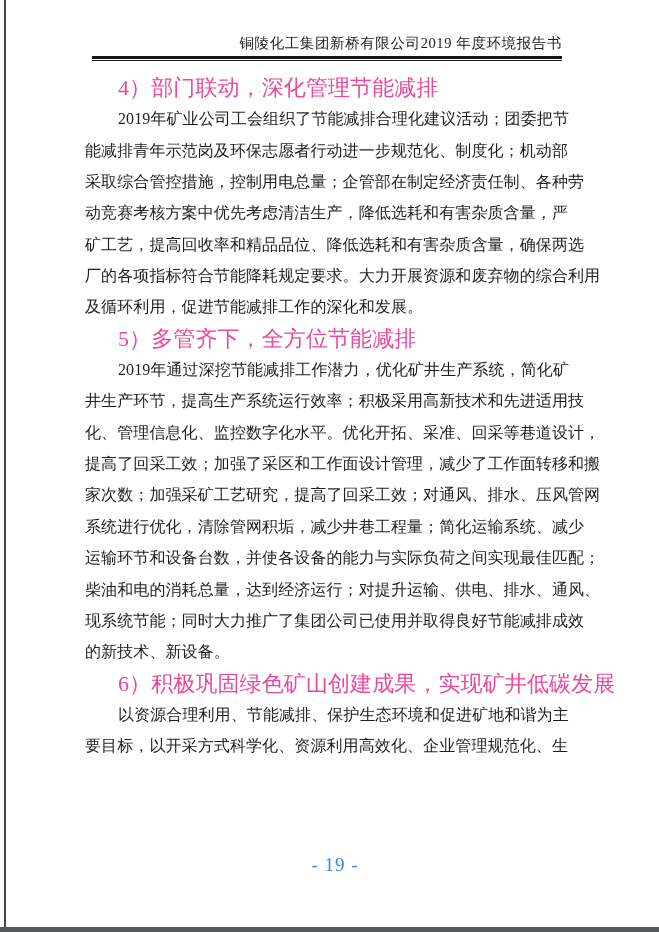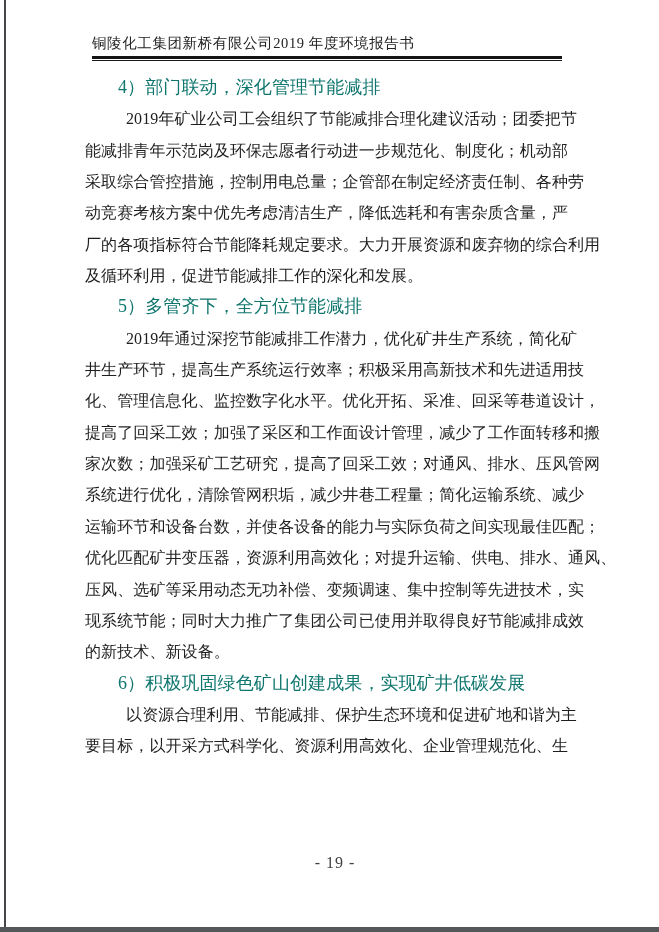"铜陵化工集团新桥有限公司2019 年度环境报告书" .doc-header-title { text-align: left -> right }
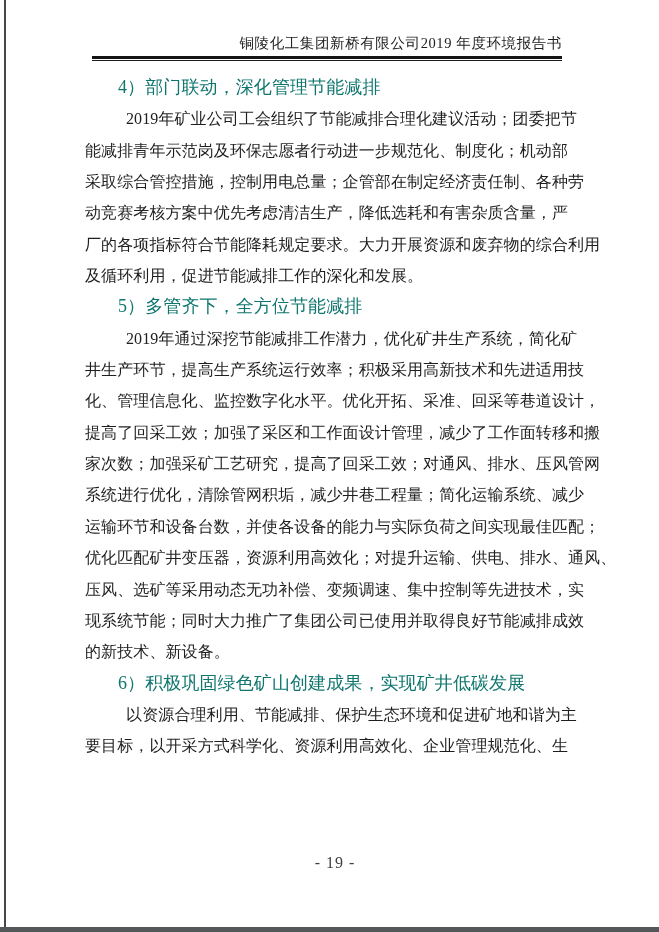"4）部门联动，深化管理节能减排" .row.heading { color: #0f766e -> #ec4899; font-size: 18px -> 22px }
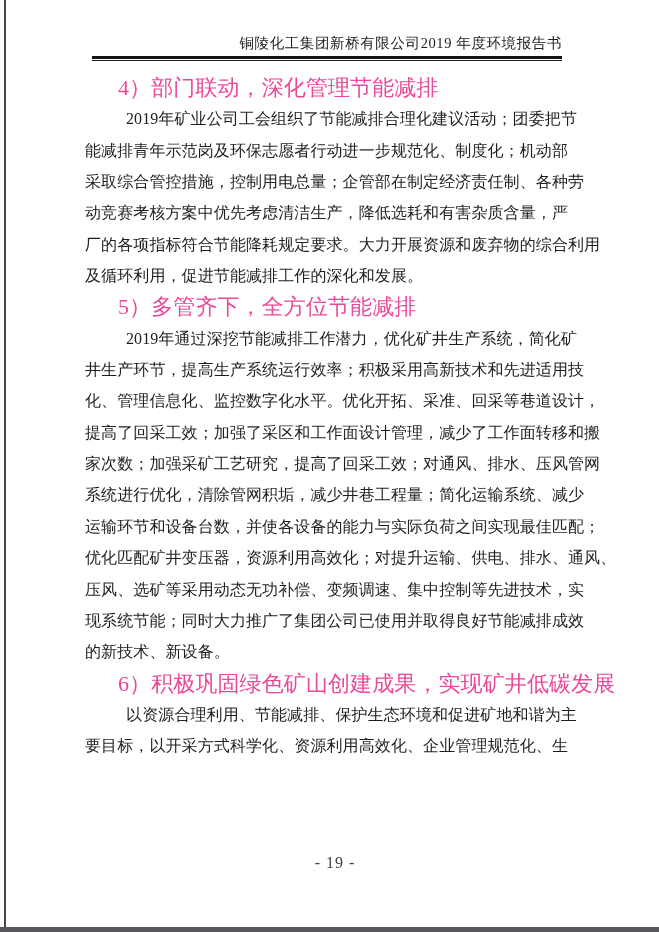"2019年矿业公司工会组织了节能减排合理化建议活动；团委把节" .row.first { text-align: center -> none }
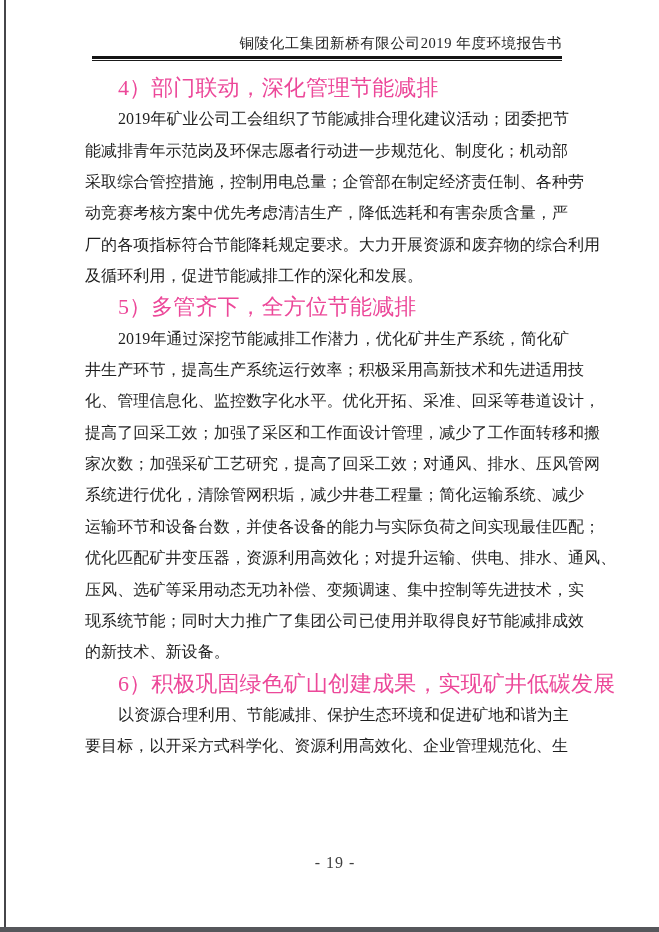"矿工艺，提高回收率和精品品位、降低选耗和有害杂质含量，确保两选" div.row { html: none -> <div>矿工艺，提高回收率和精品品位、降低选耗和有害杂质含量，确保两选</div> }
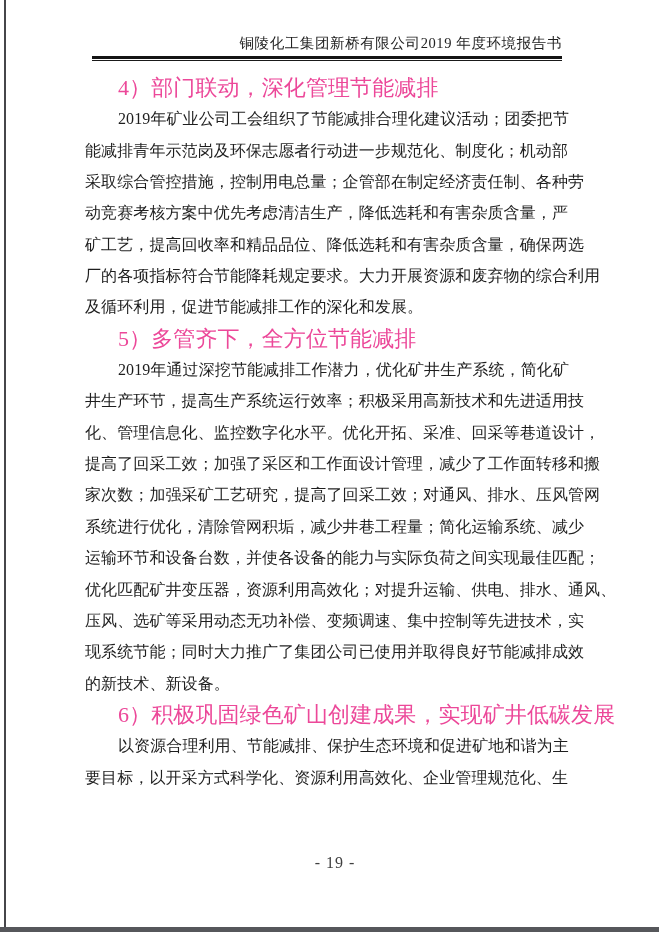"优化匹配矿井变压器，资源利用高效化；对提升运输、供电、排水、通风、" div.row { text: 优化匹配矿井变压器，资源利用高效化 -> 柴油和电的消耗总量，达到经济运行 }
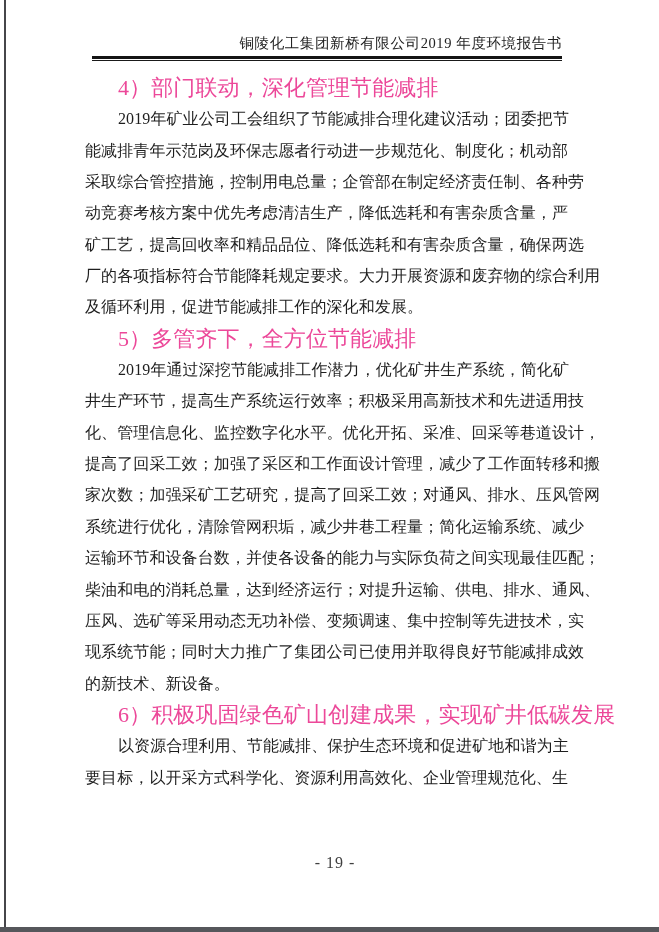"压风、选矿等采用动态无功补偿、变频调速、集中控制等先进技术，实" div.row { html: <div>压风、选矿等采用动态无功补偿、变频调速、集中控制等先进技术，实</div> -> none }
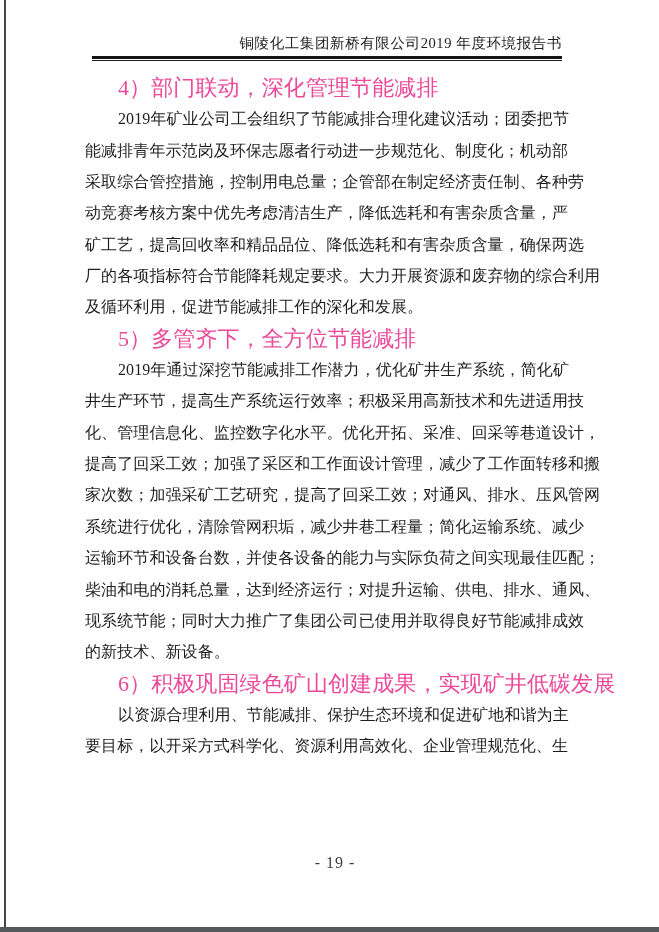"- 19 -" .page-number { color: #404040 -> #3b82f6; font-size: 16px -> 19px }
